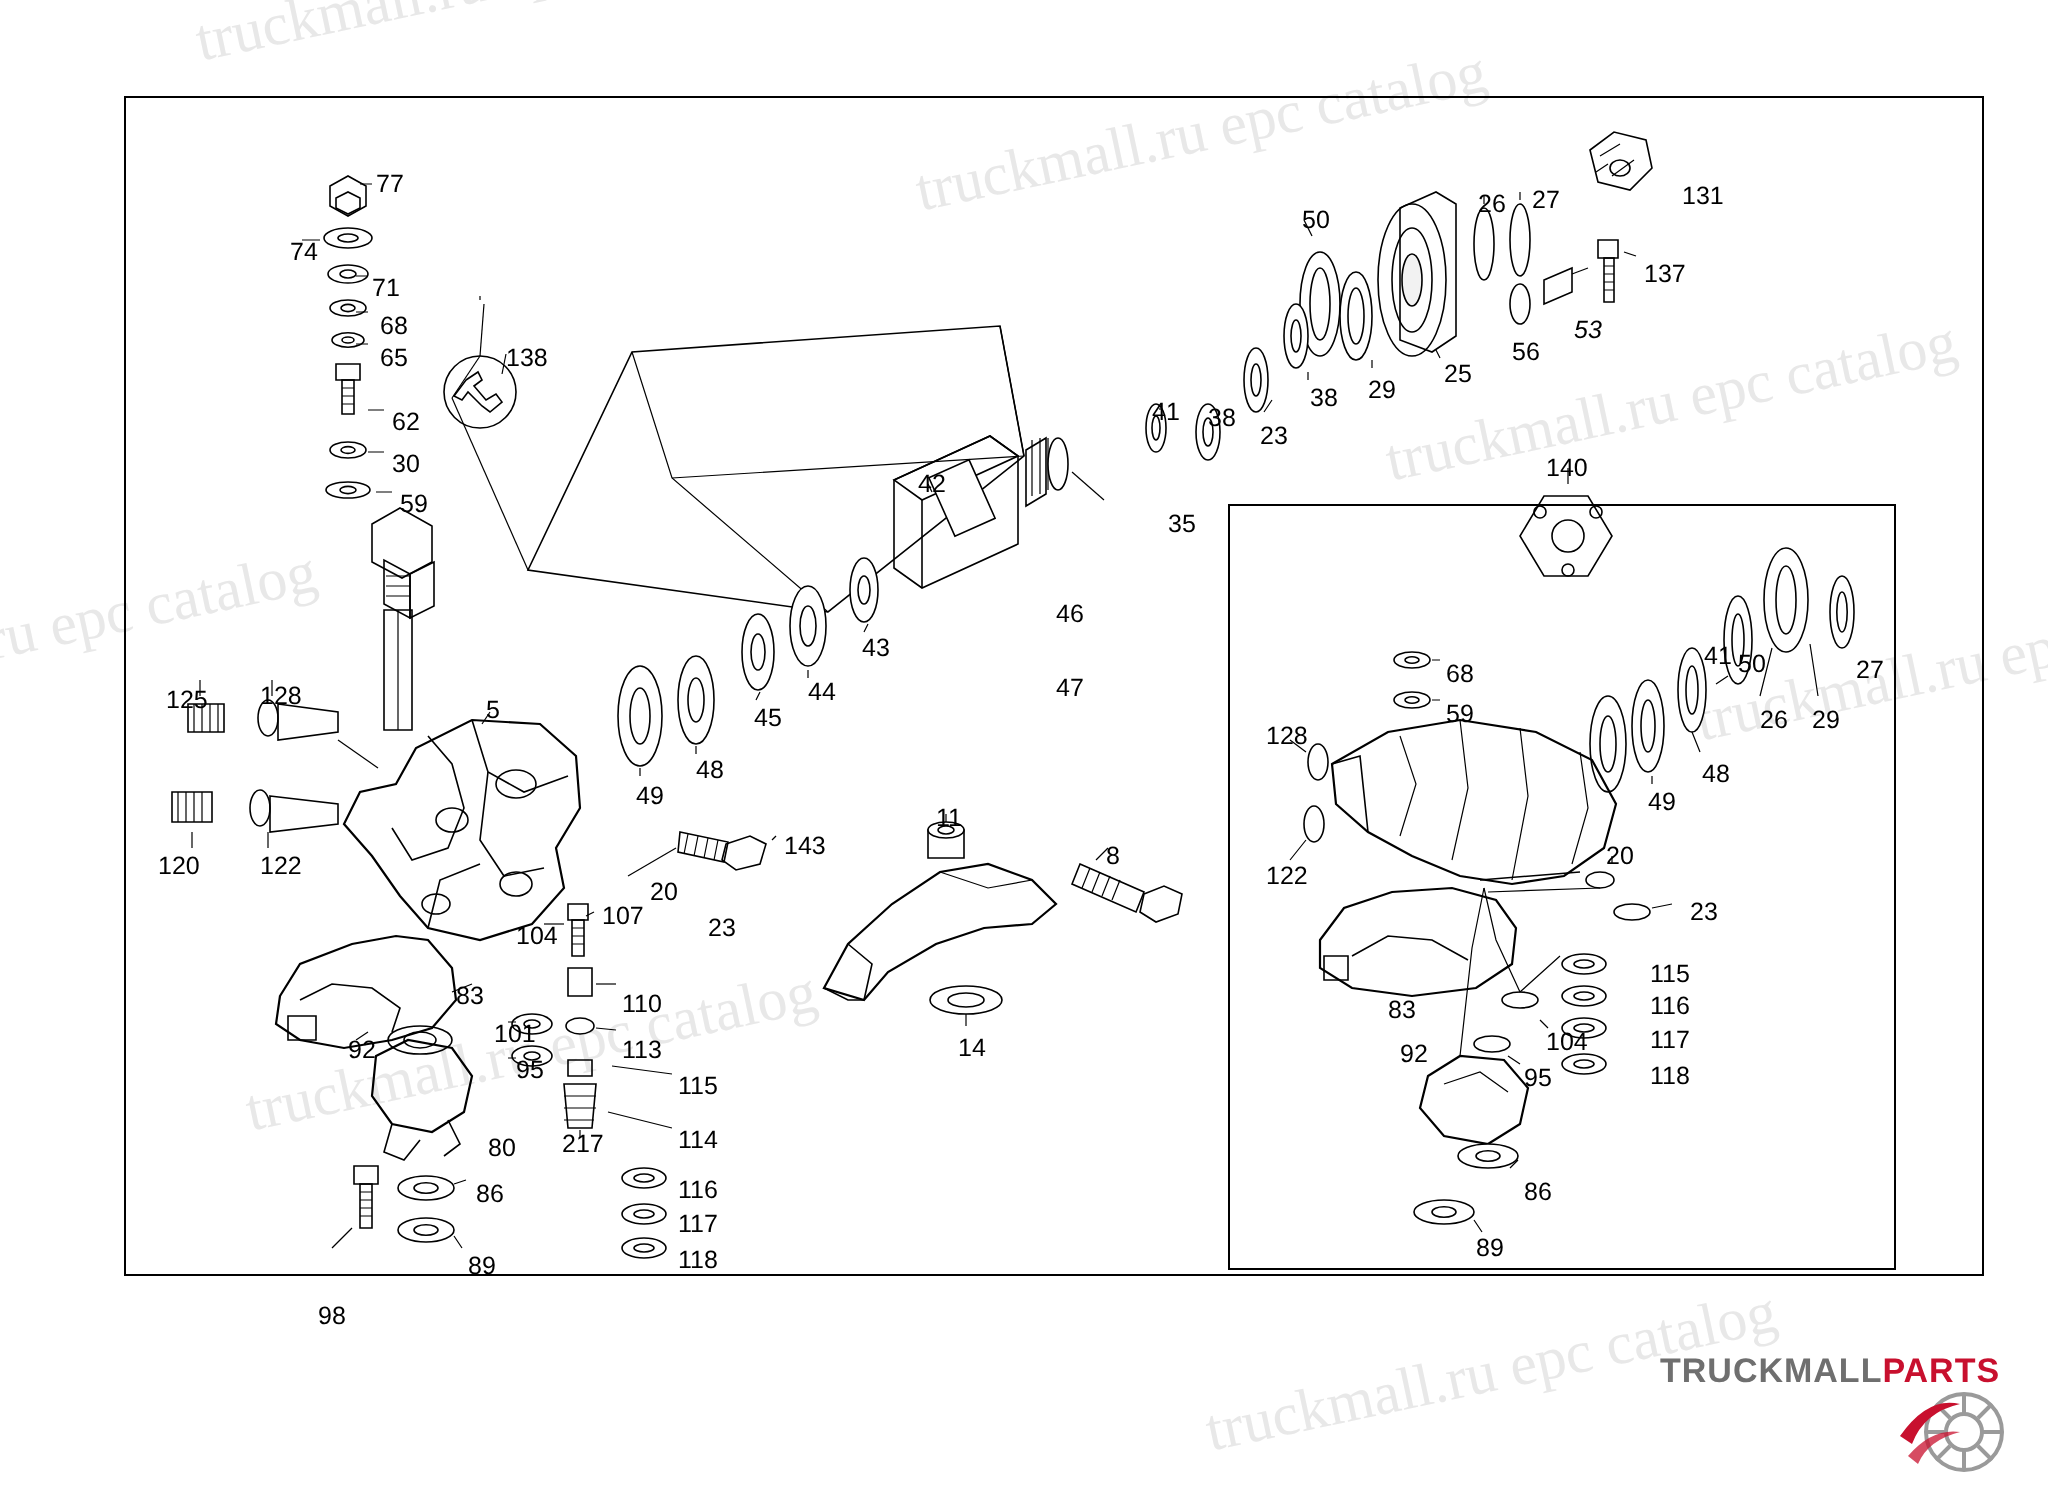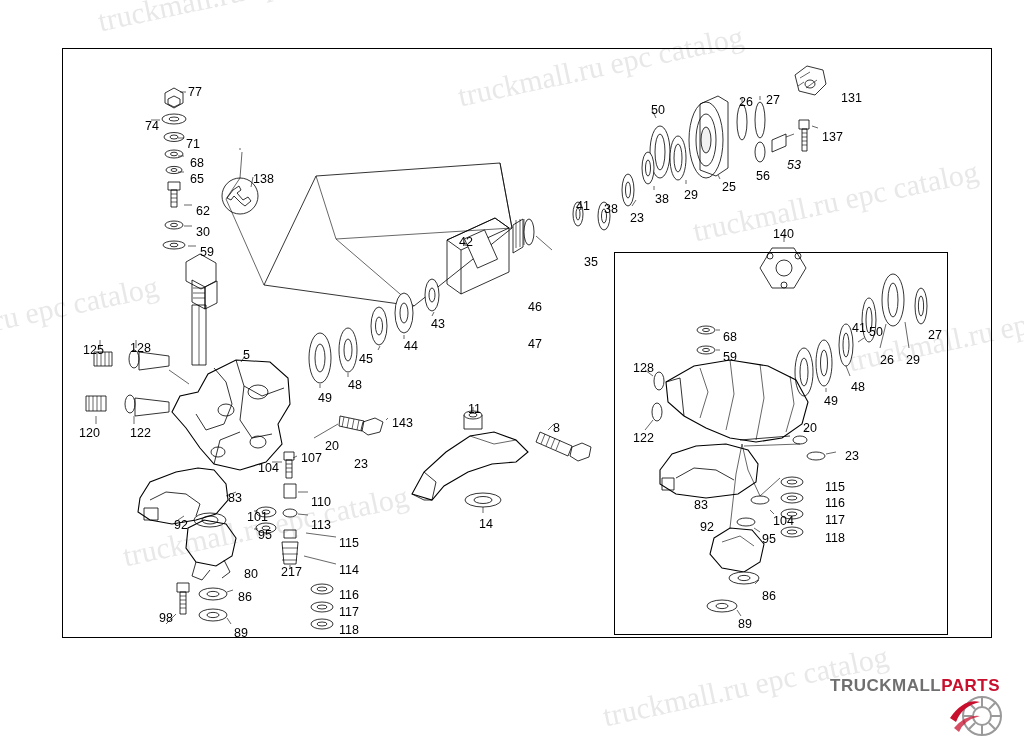"45" div.lbl { left: 359px -> 377px }
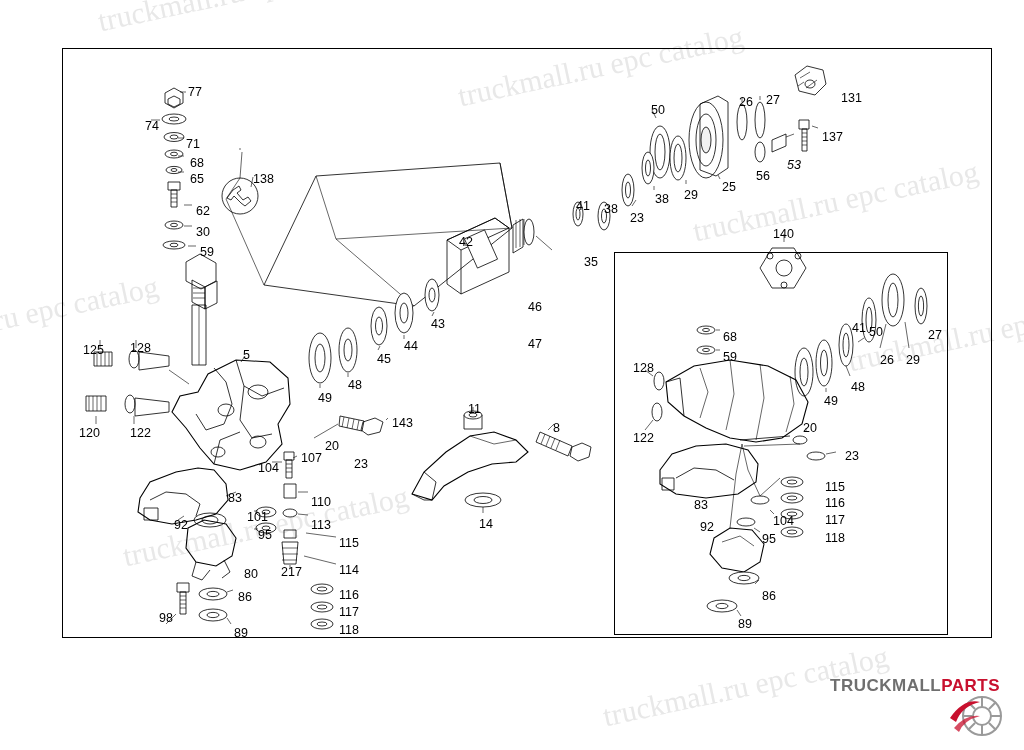"98" div.lbl { top: 612px -> 652px }
